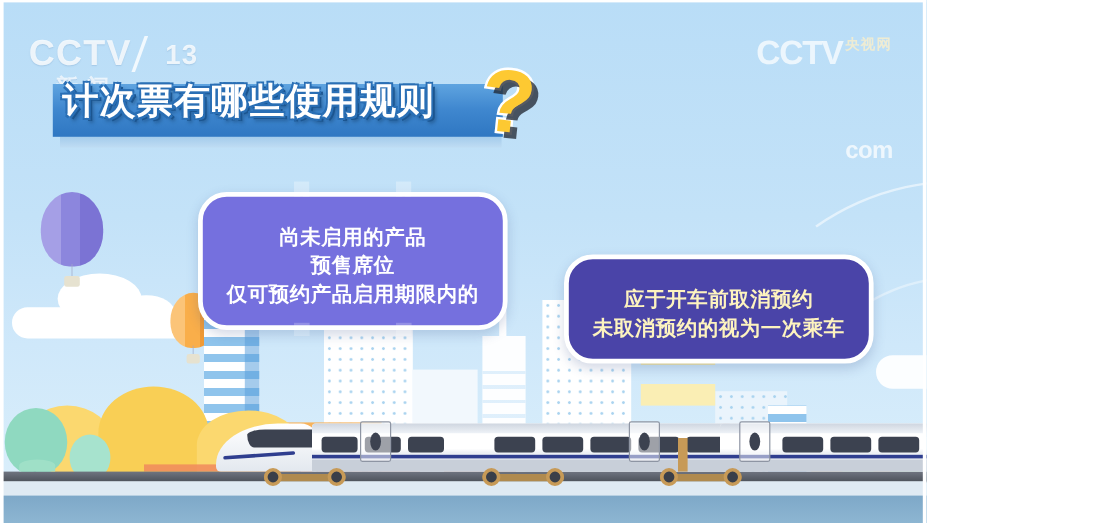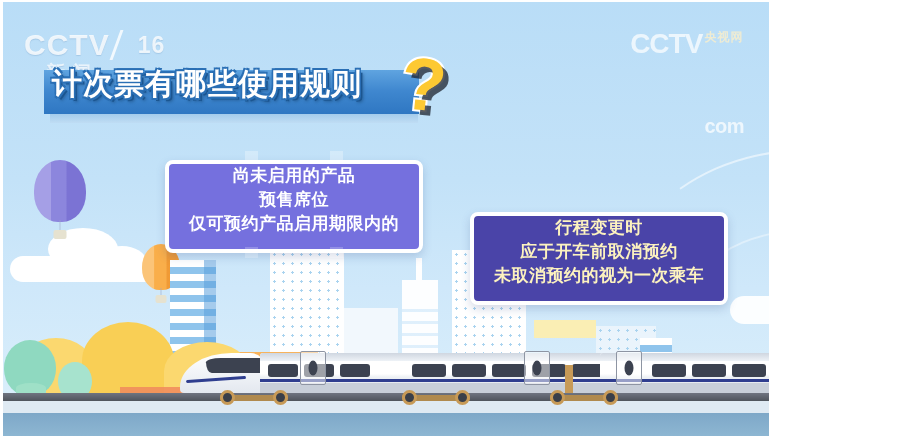"16" span.num { text: 16 -> 13 }
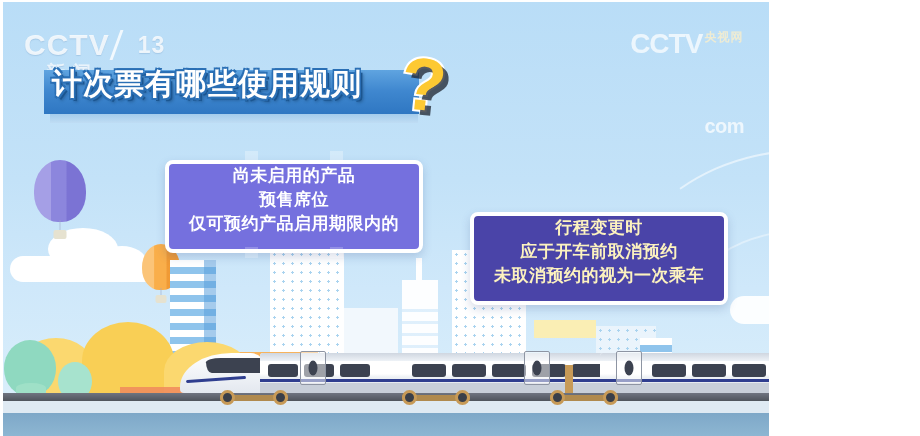"尚未启用的产品" .callout .bubble { border-radius: 8px -> 24px; padding: 0 20px 13px -> 22px 20px 13px }
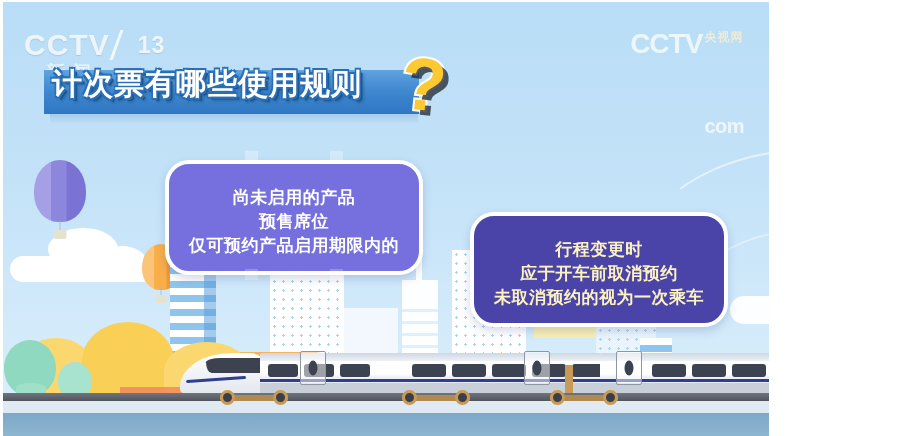"行程变更时" div.line { html: <div>行程变更时</div> -> none }
